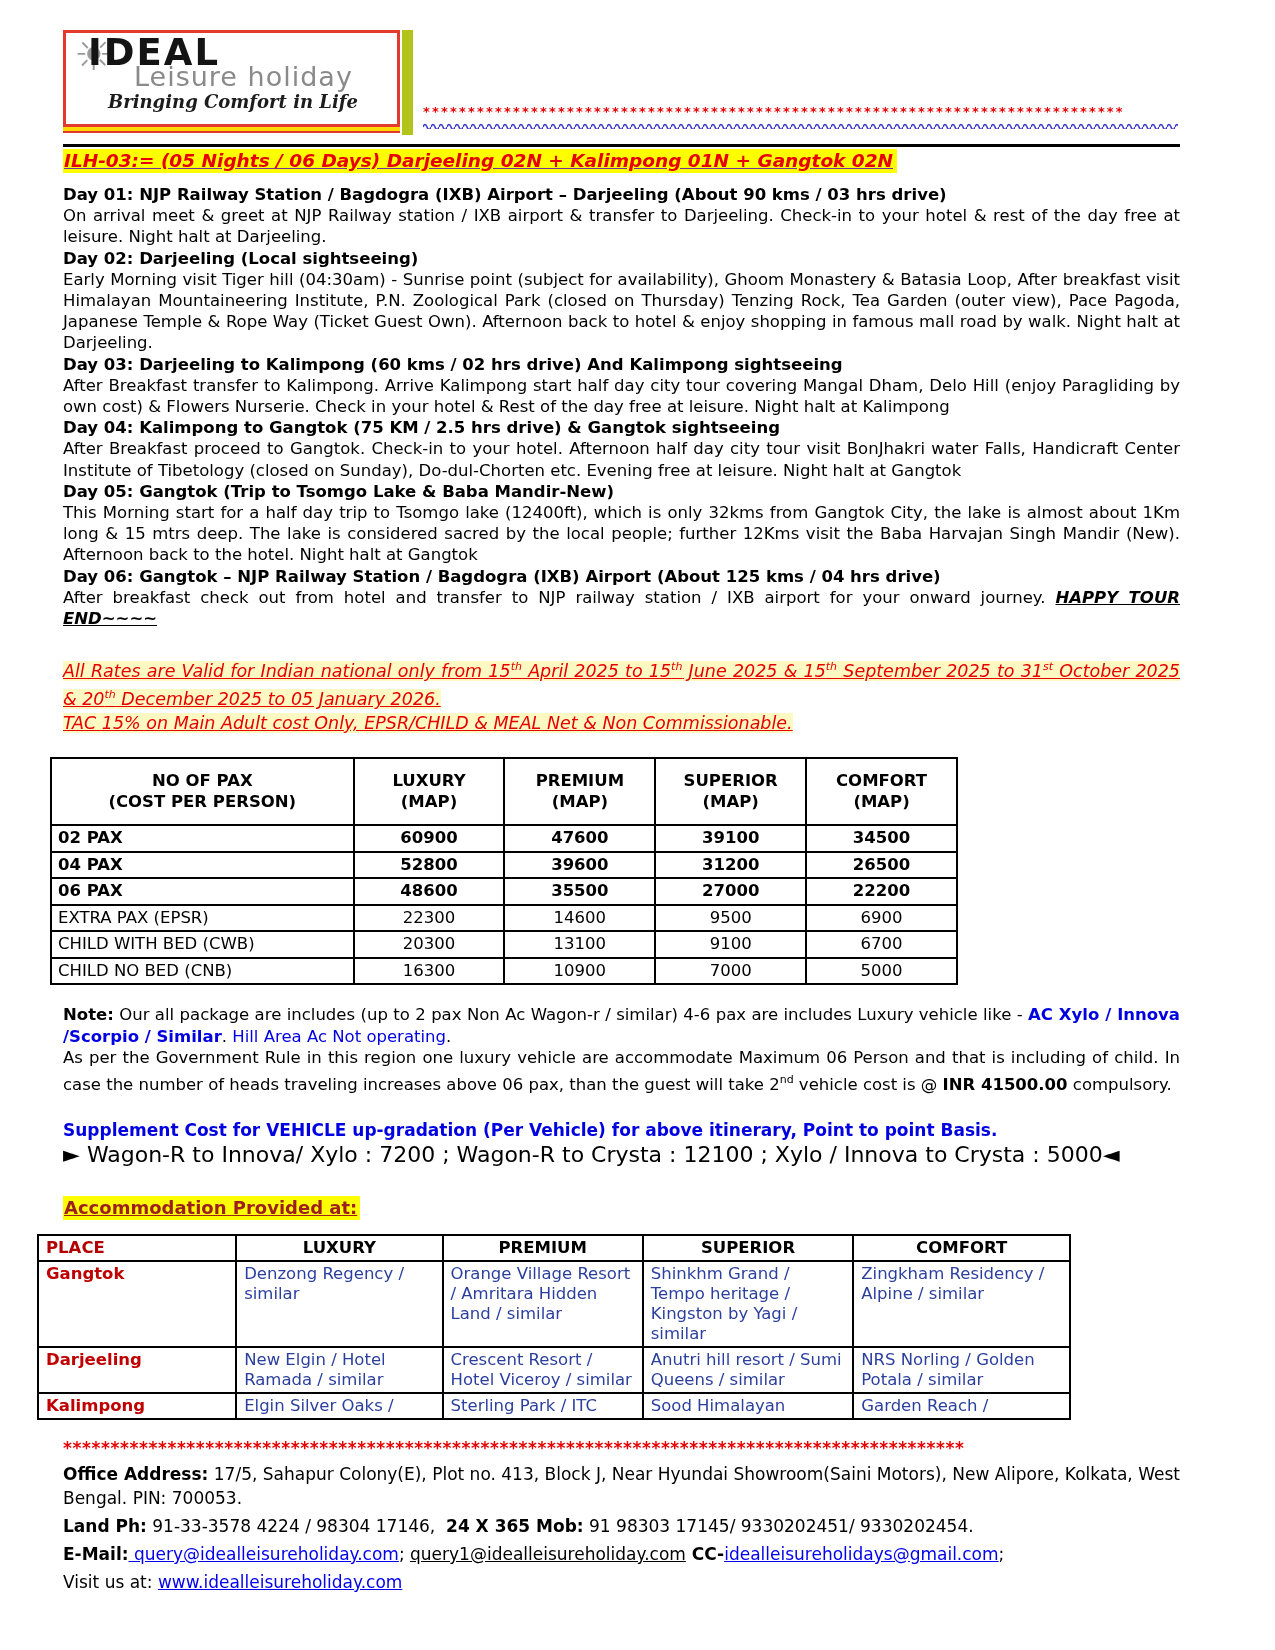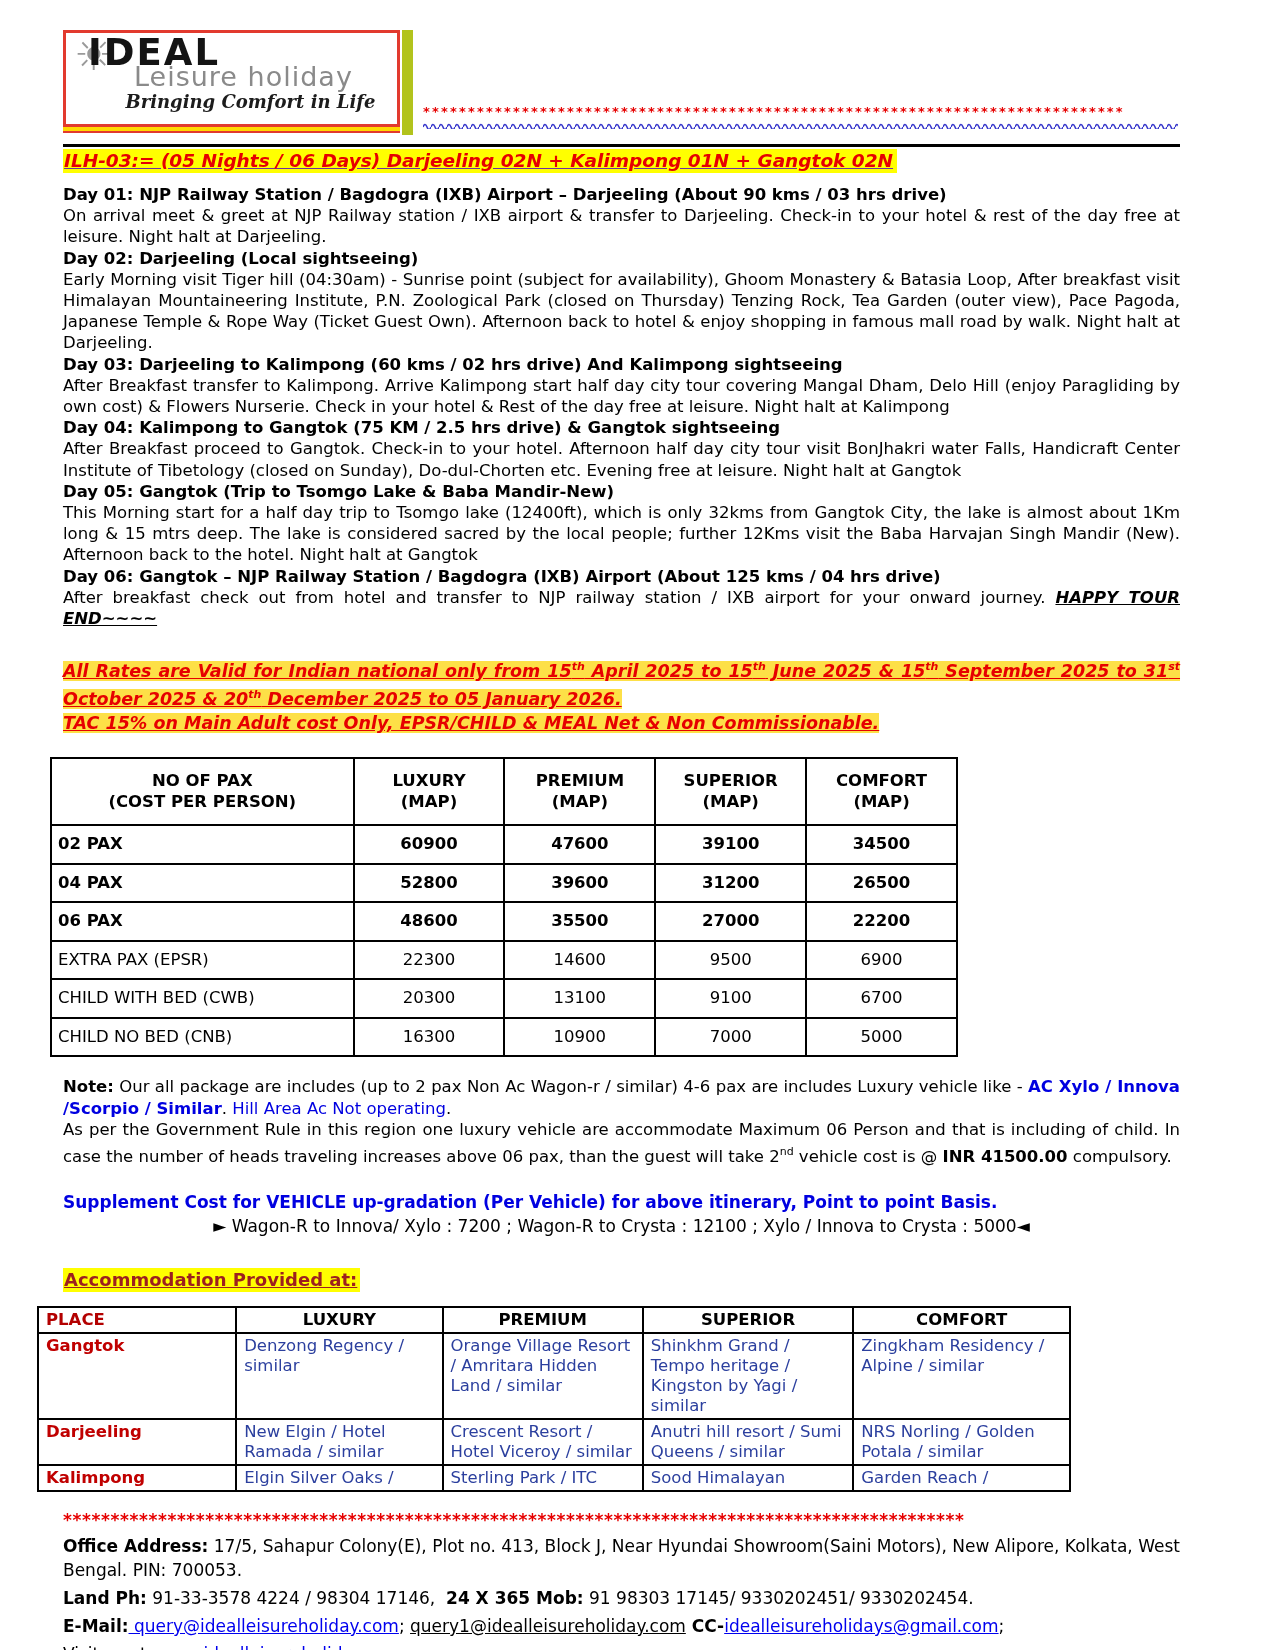"Bringing Comfort in Life" .brand3 { text-align: center -> none }
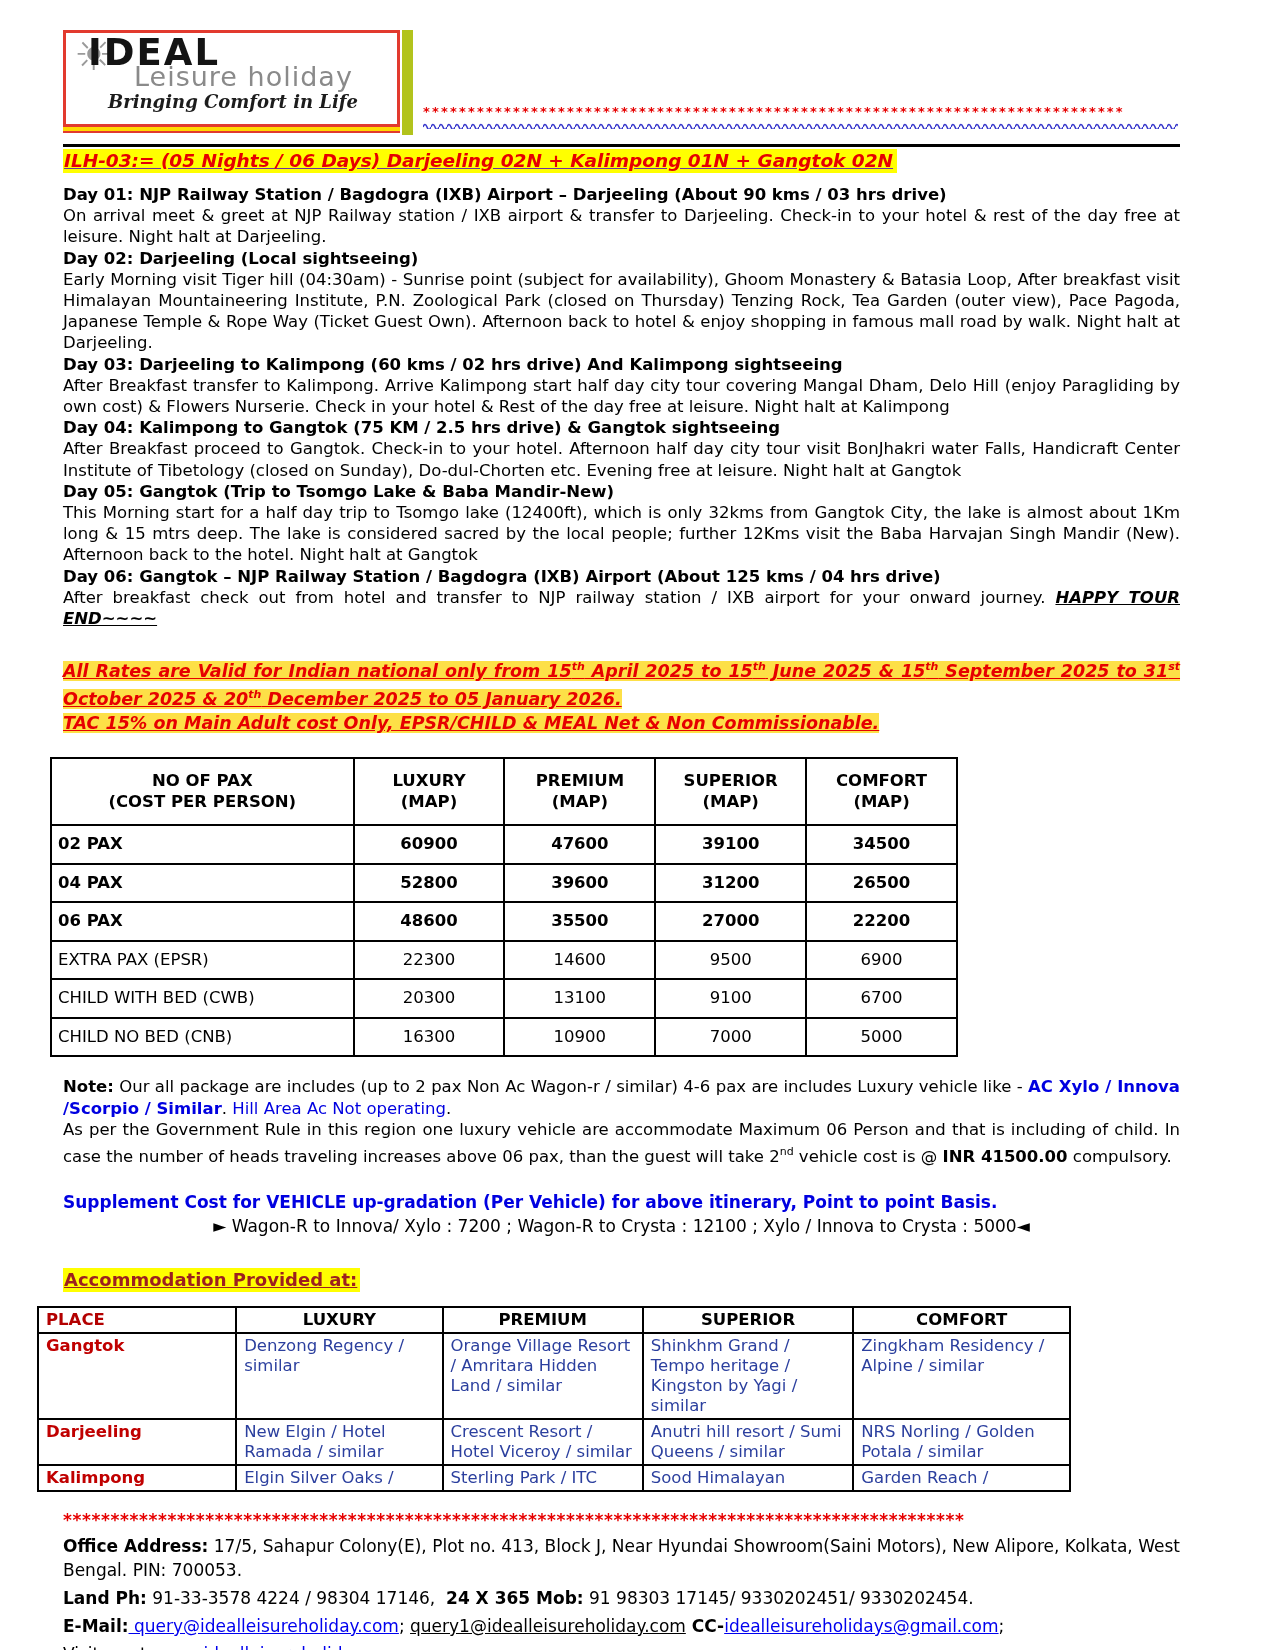"All Rates are Valid for" .hl-red { background: #fde047 -> #fef9c3; font-weight: bold -> normal }
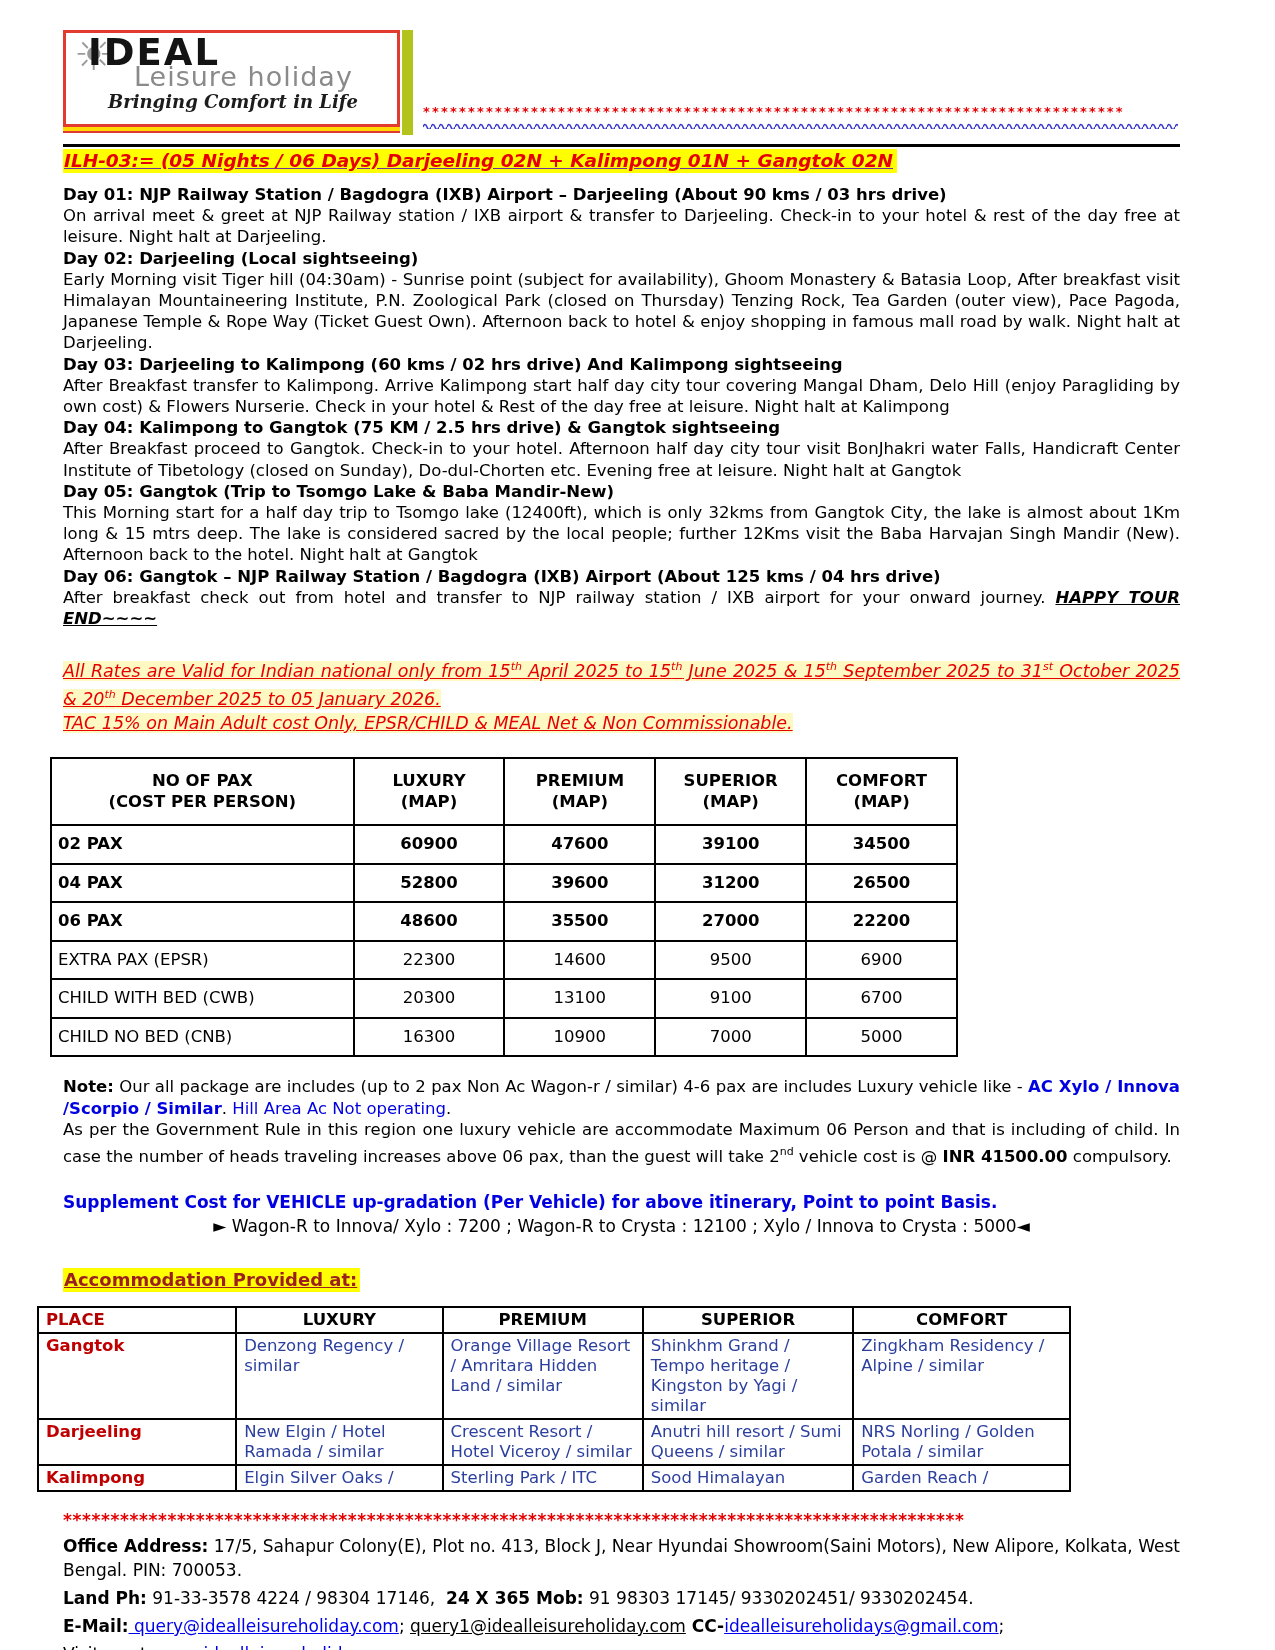"02 PAX" table.price th, table.price td { padding: 8px 6px -> 2px 6px }
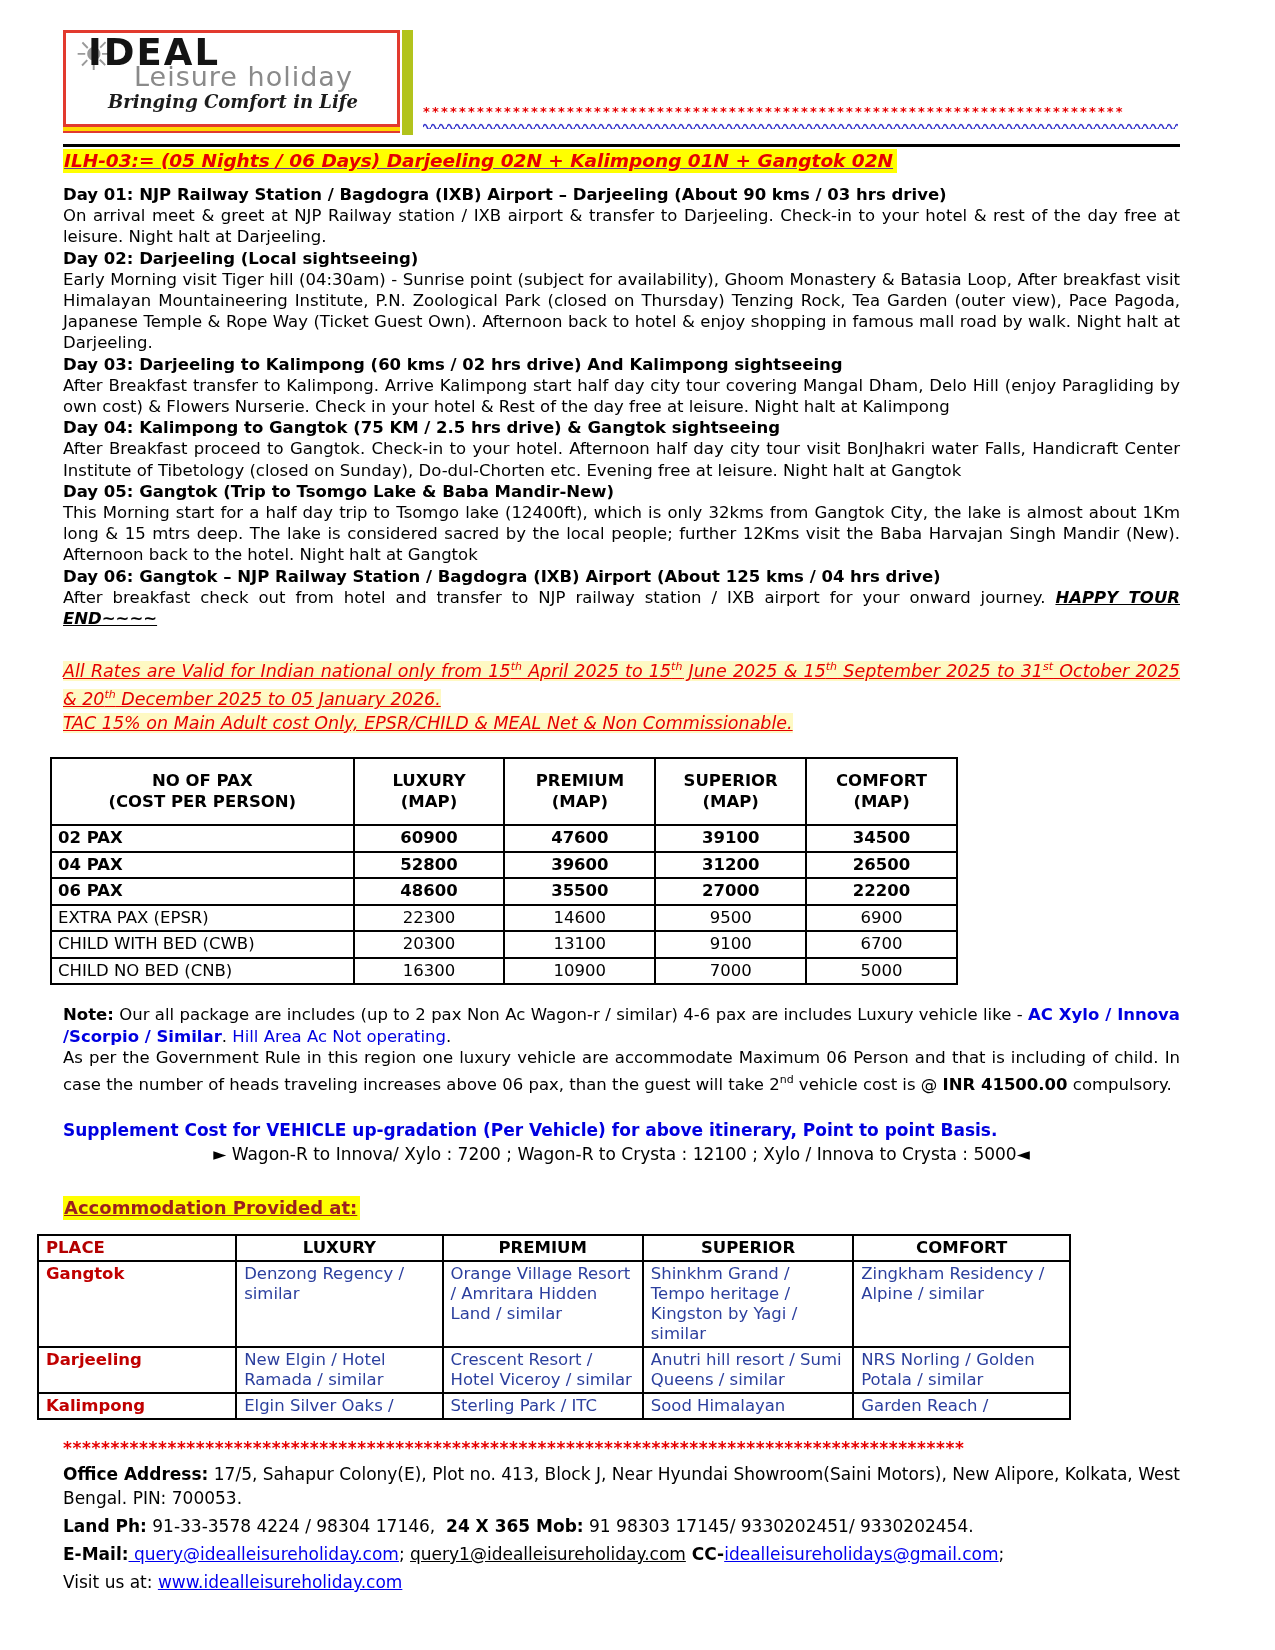"► Wagon-R to Innova/ Xylo" .supp-l { font-size: 17px -> 22px; text-align: center -> none }
